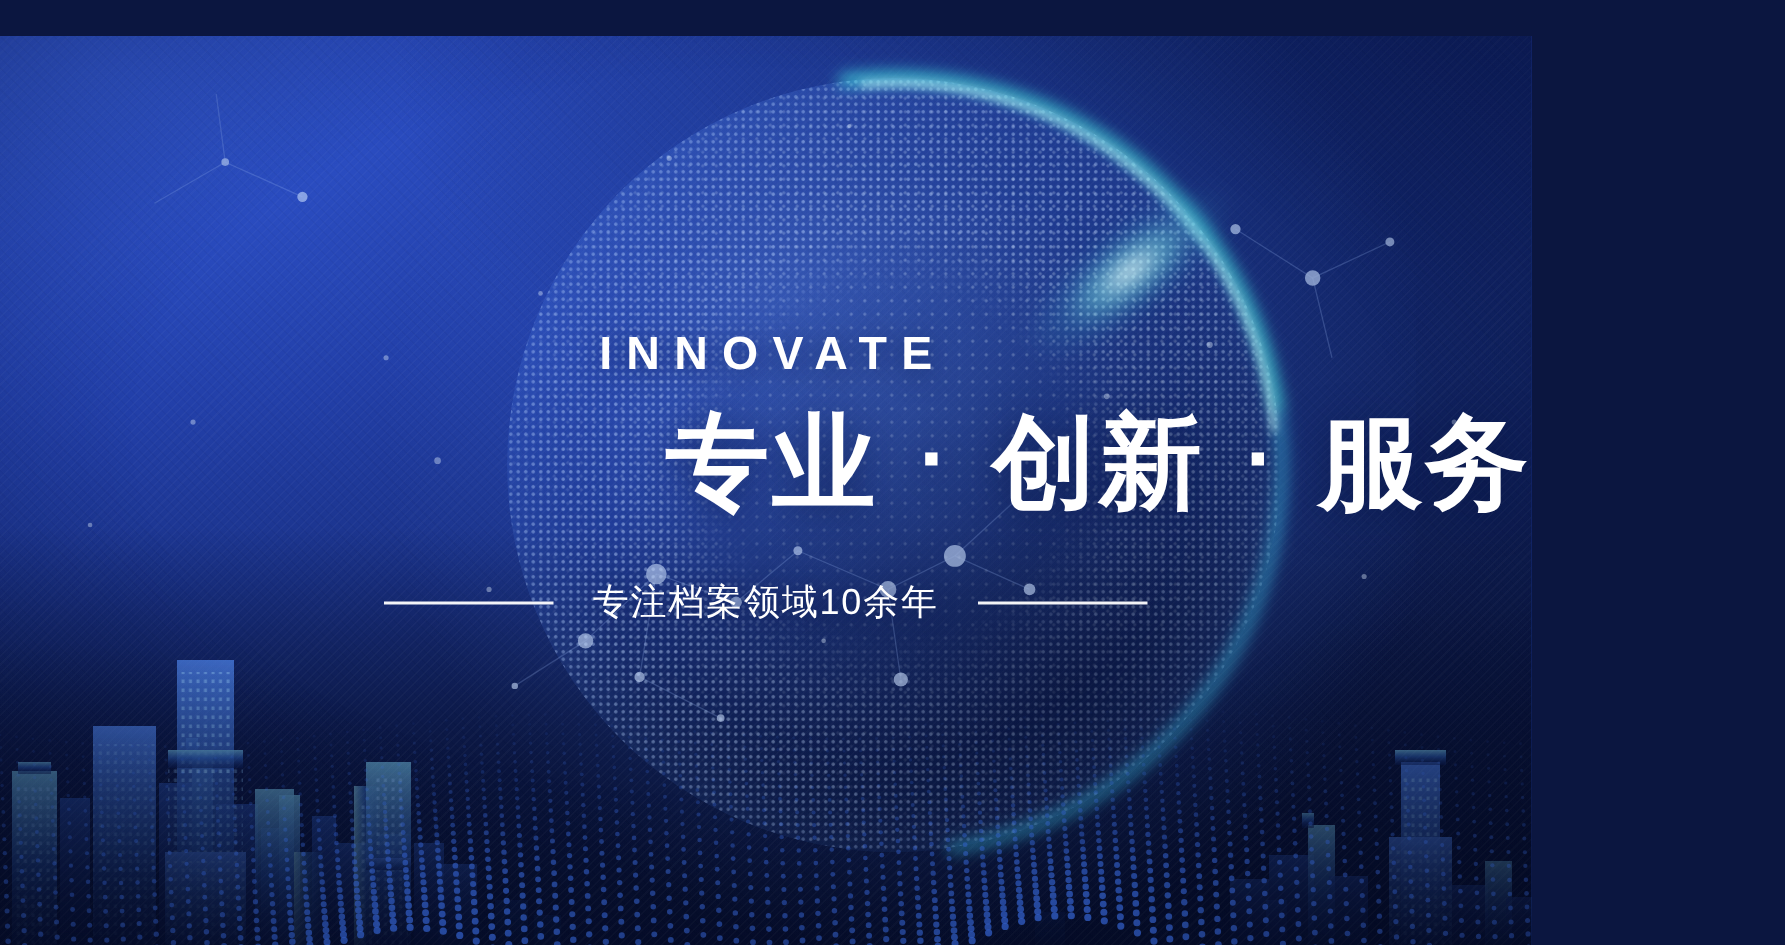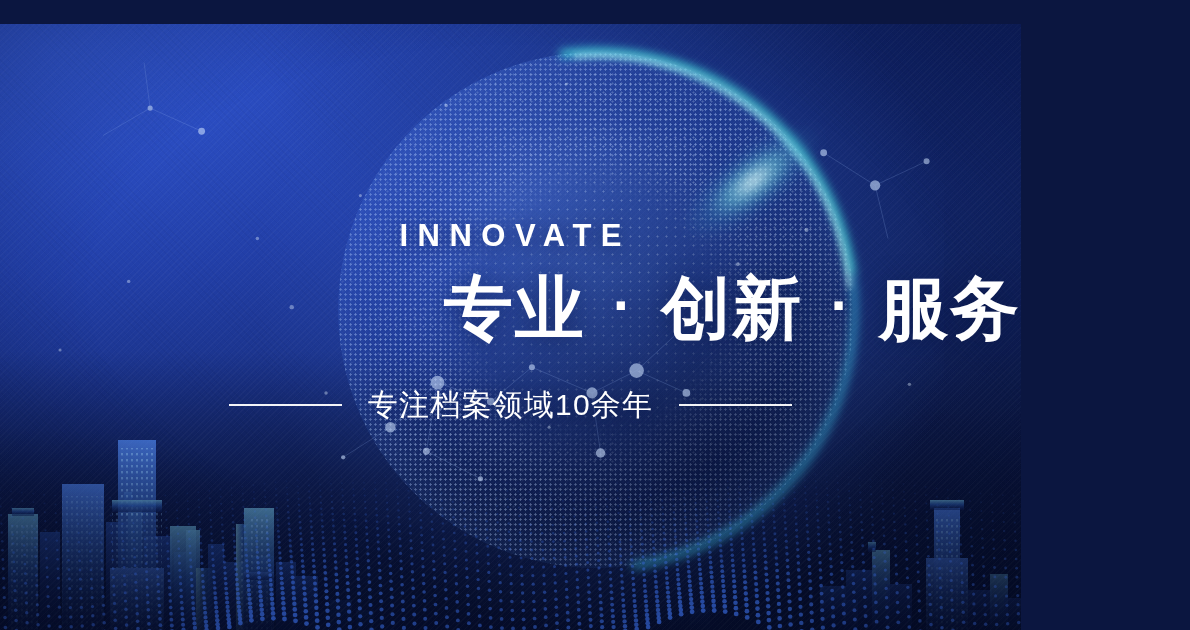"专注档案领域10余年" .subline .subtext { font-size: 30px -> 24px }
